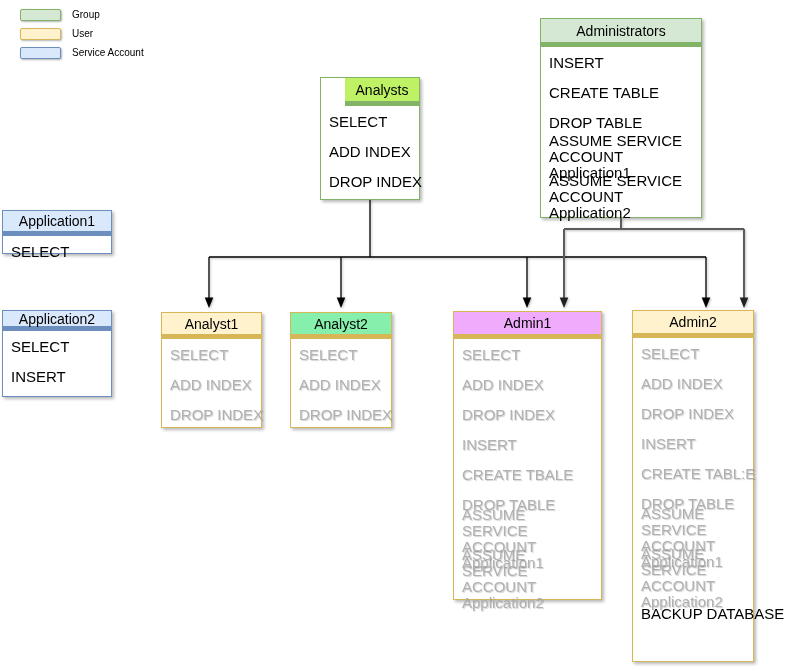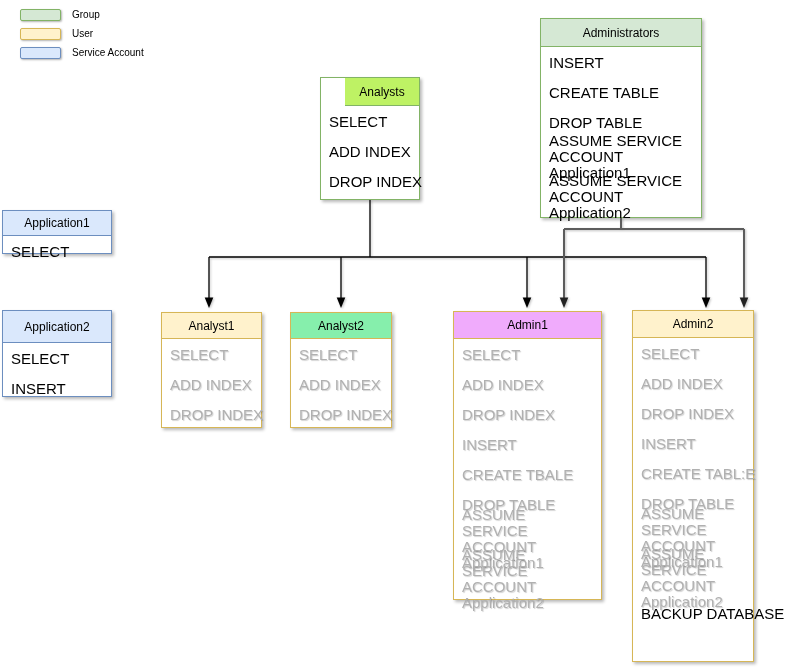"Administrators" .node-header { border-bottom: 1px solid #0369a1 -> 5px solid #0369a1; font-size: 12px -> 14px }
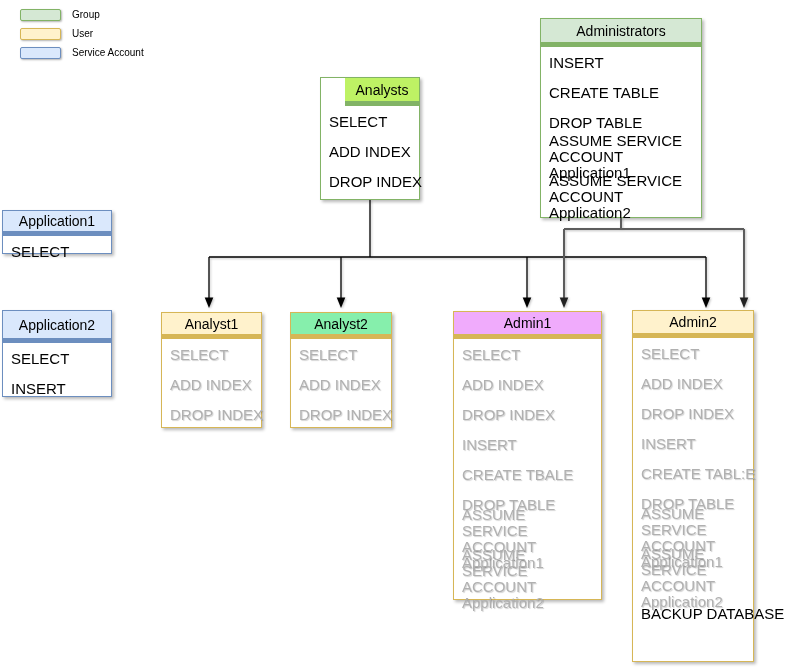"Application2" div.node-header { height: 32px -> 20px }
